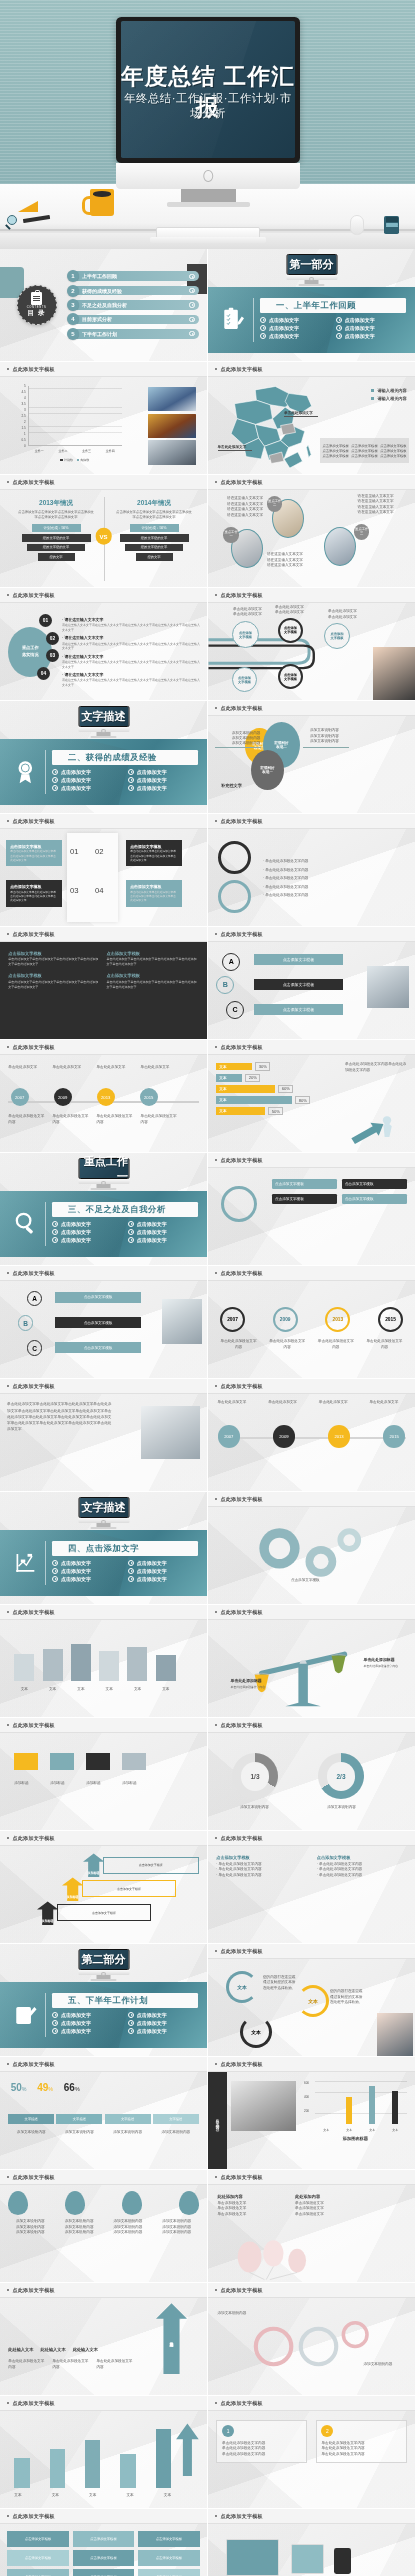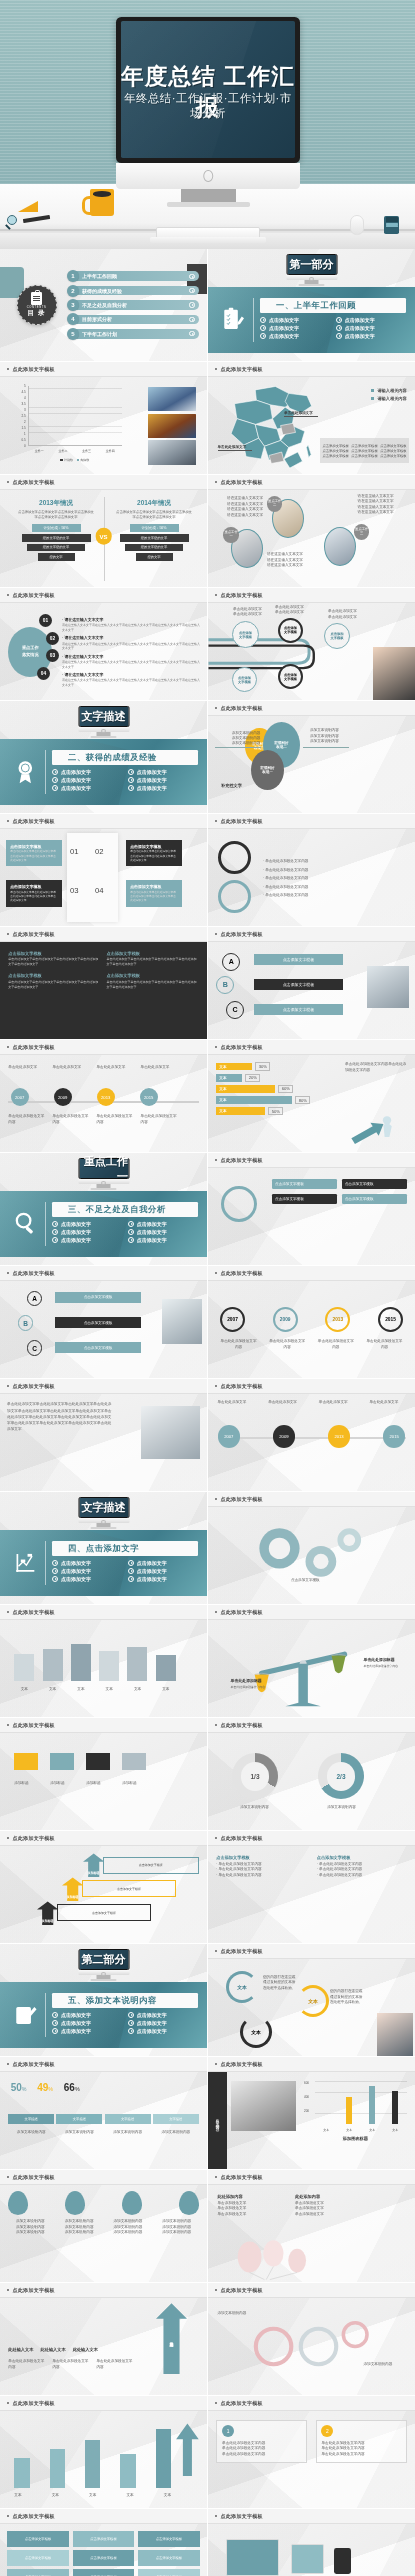"五、添加文本说明内容" span { text: 添加文本说明内容 -> 下半年工作计划 }
